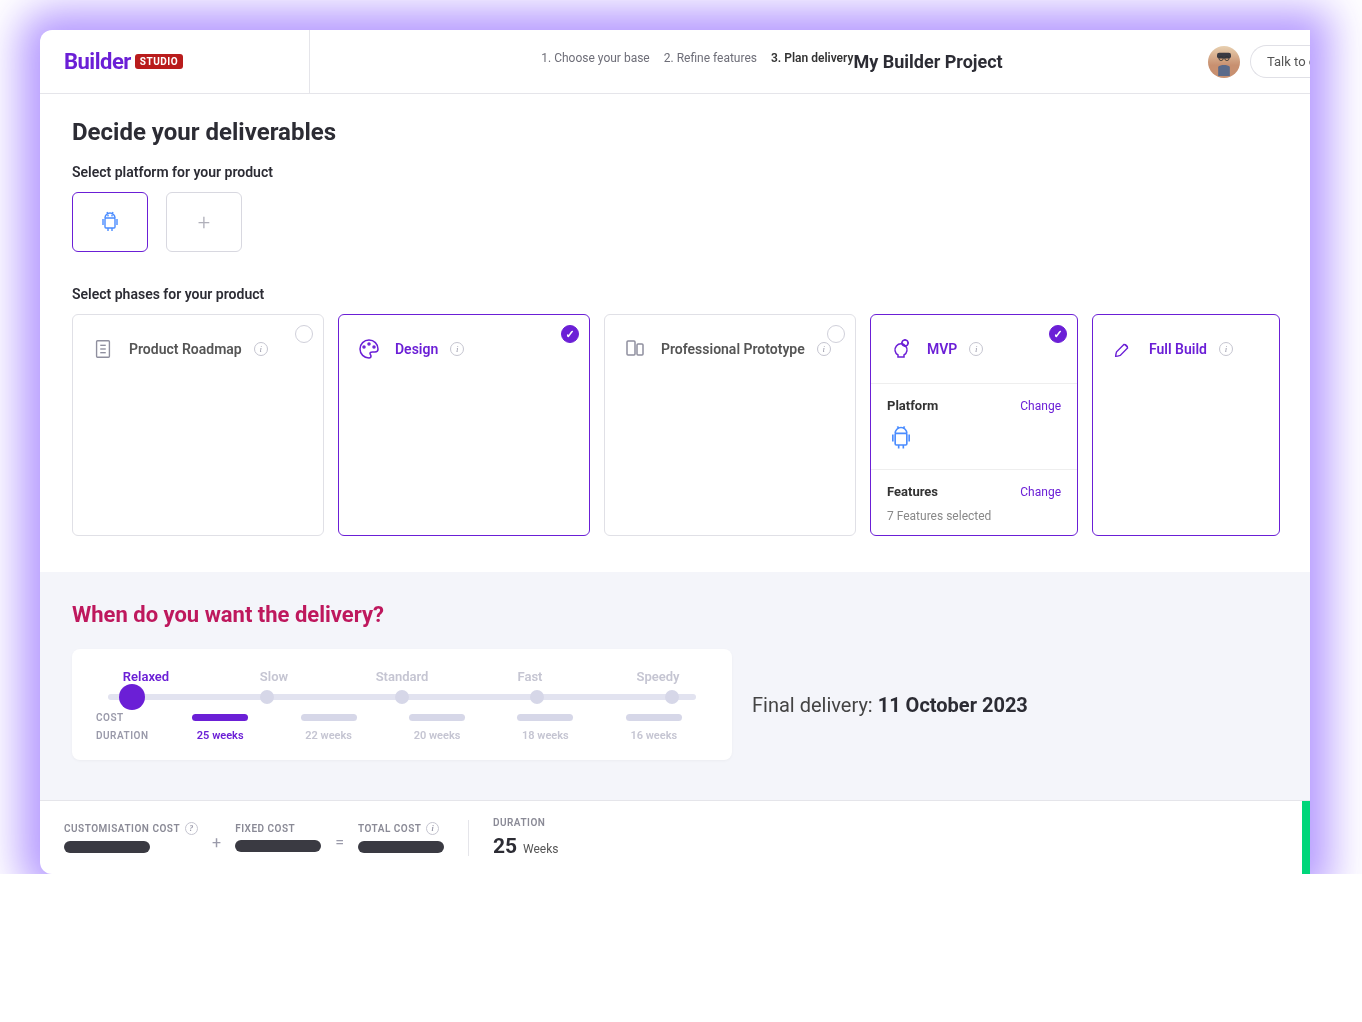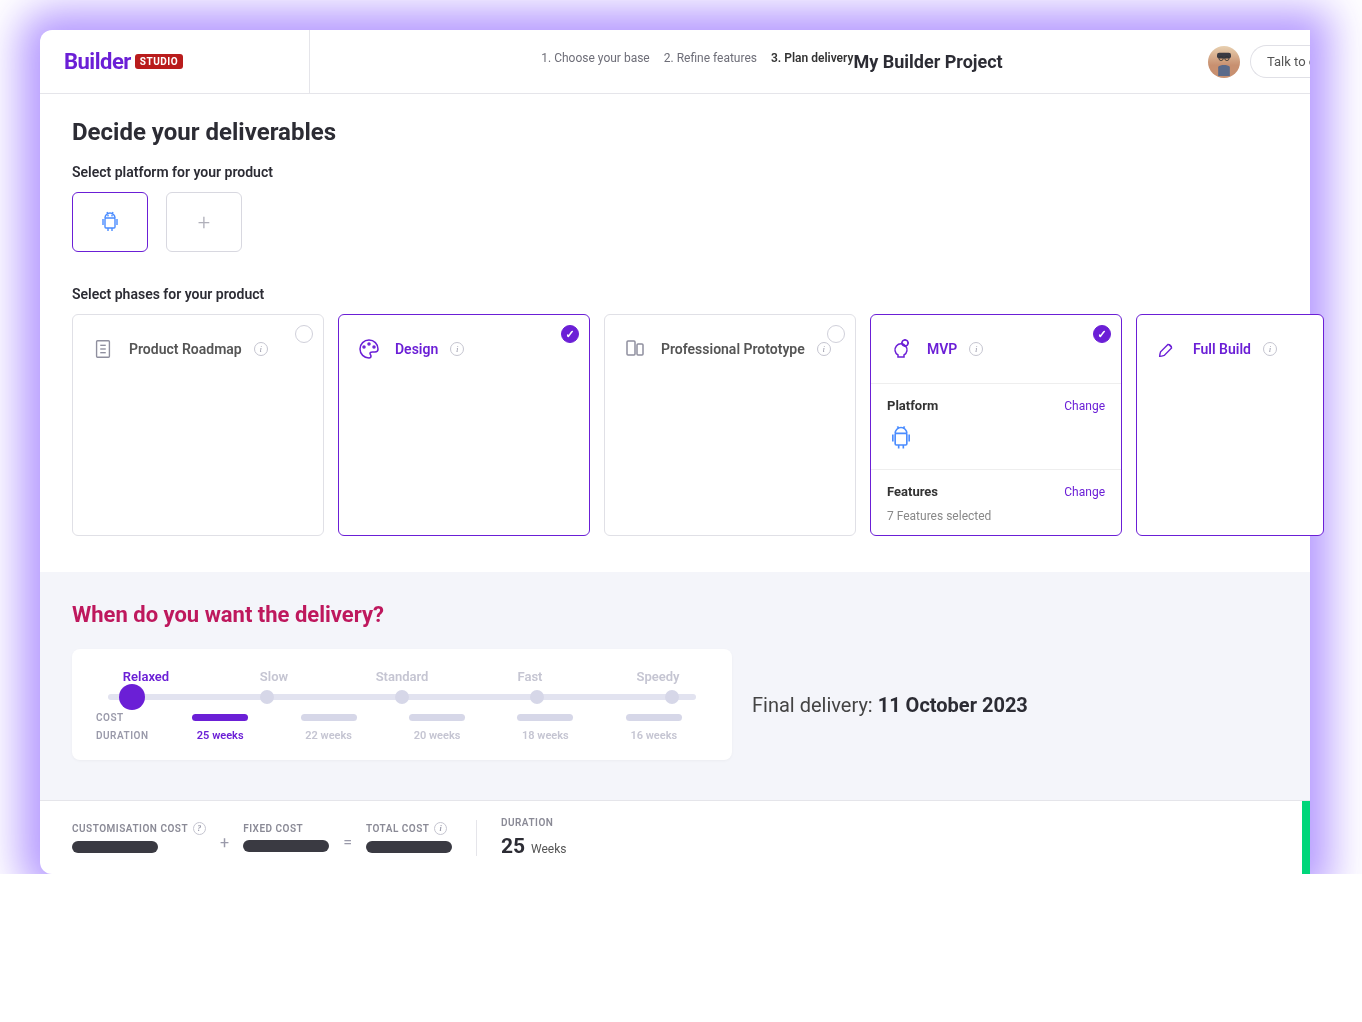"MVP" .phase-card.mvp { width: 252px -> 208px }
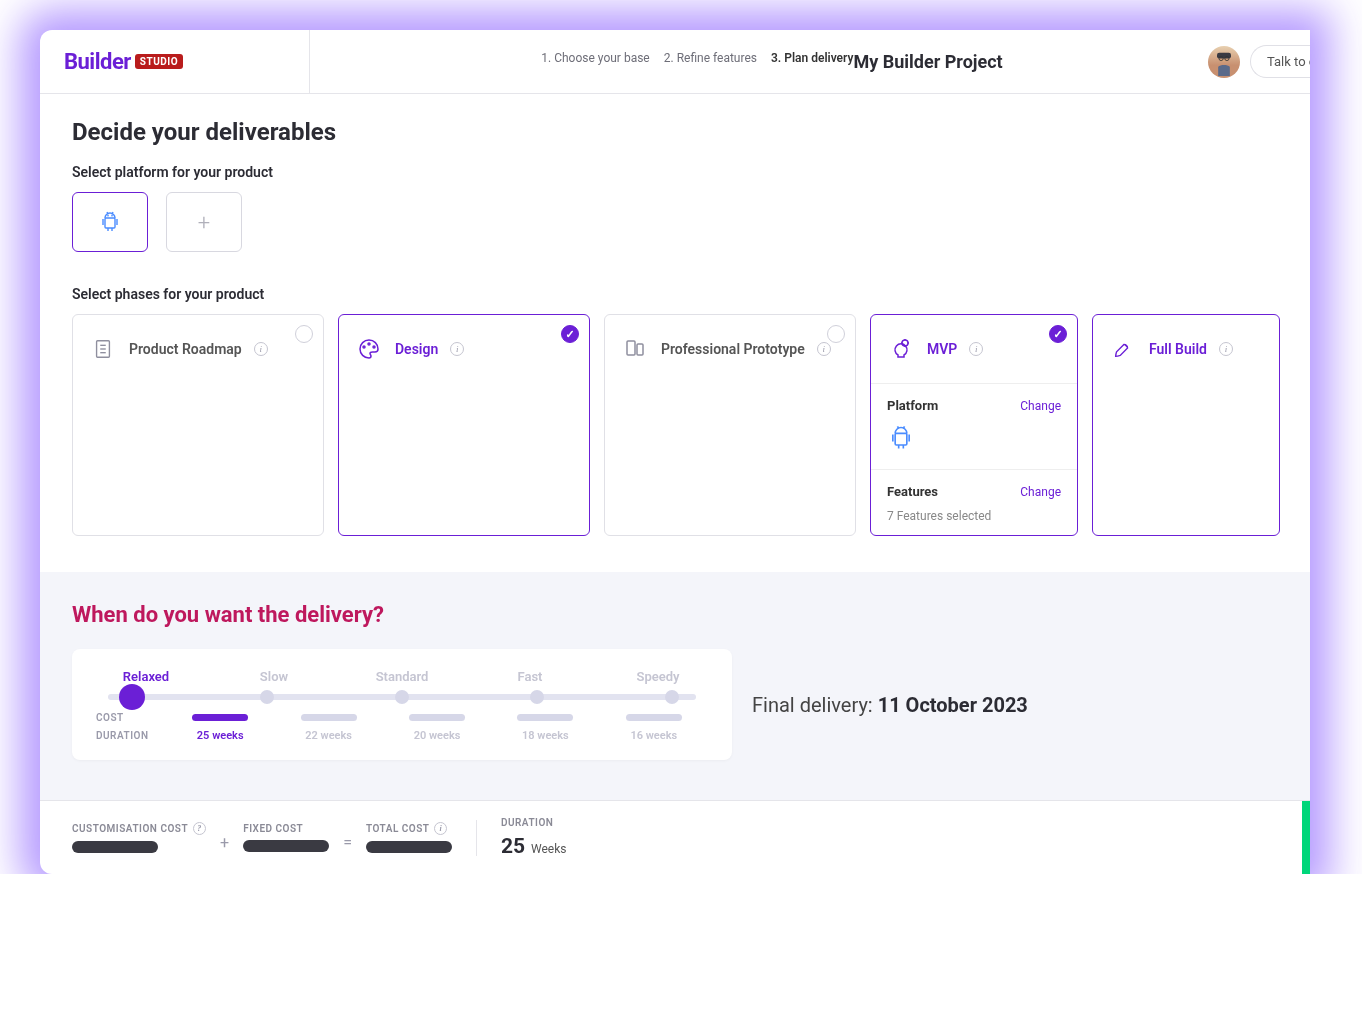"CUSTOMISATION COST" .footer-bar { padding: 16px 32px -> 16px 24px }
